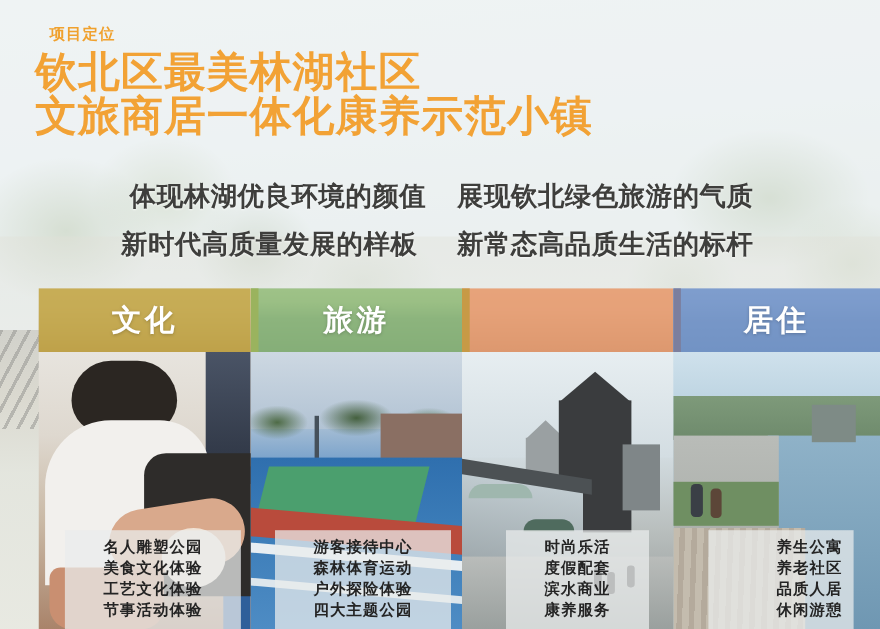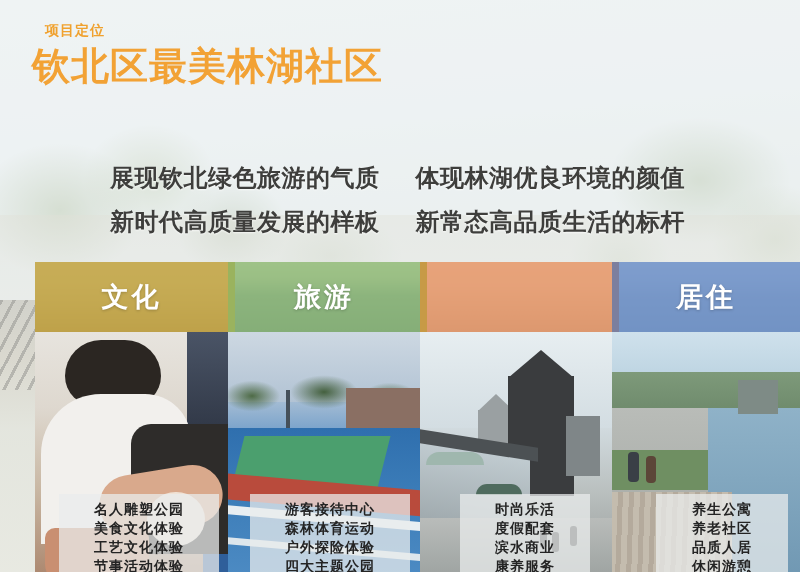"文旅商居一体化康养示范小镇" span.l2 { html: none -> <span>文旅商居一体化康养示范小镇</span> }
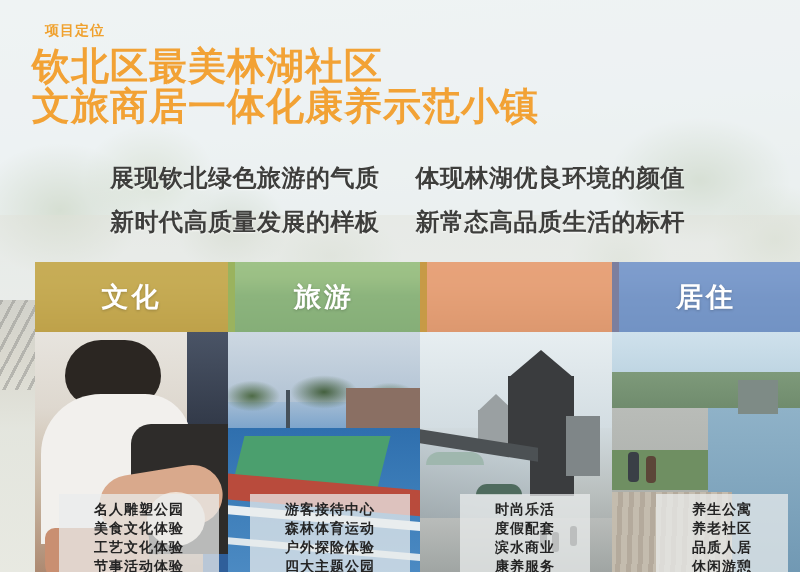"展现钦北绿色旅游的气质" div.sub { order: before "体现林湖优良环境的颜值" -> after "体现林湖优良环境的颜值" }
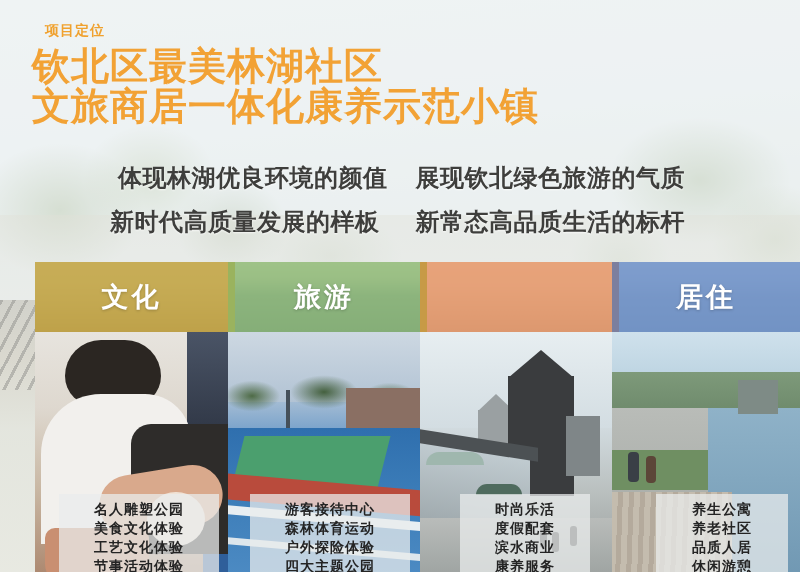"文化" .cap { height: 70px -> 58px }
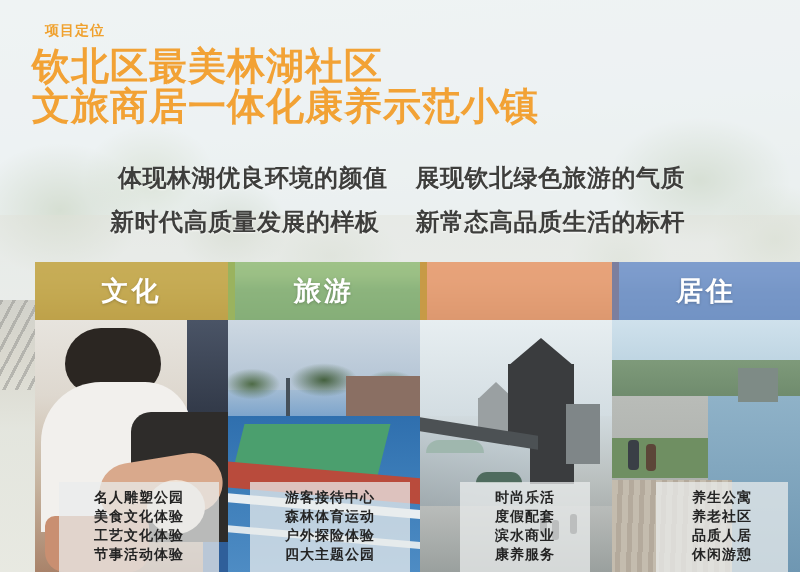"养生公寓" .lbox.b4 { align-items: none -> flex-end; left: 44px -> 32px }
